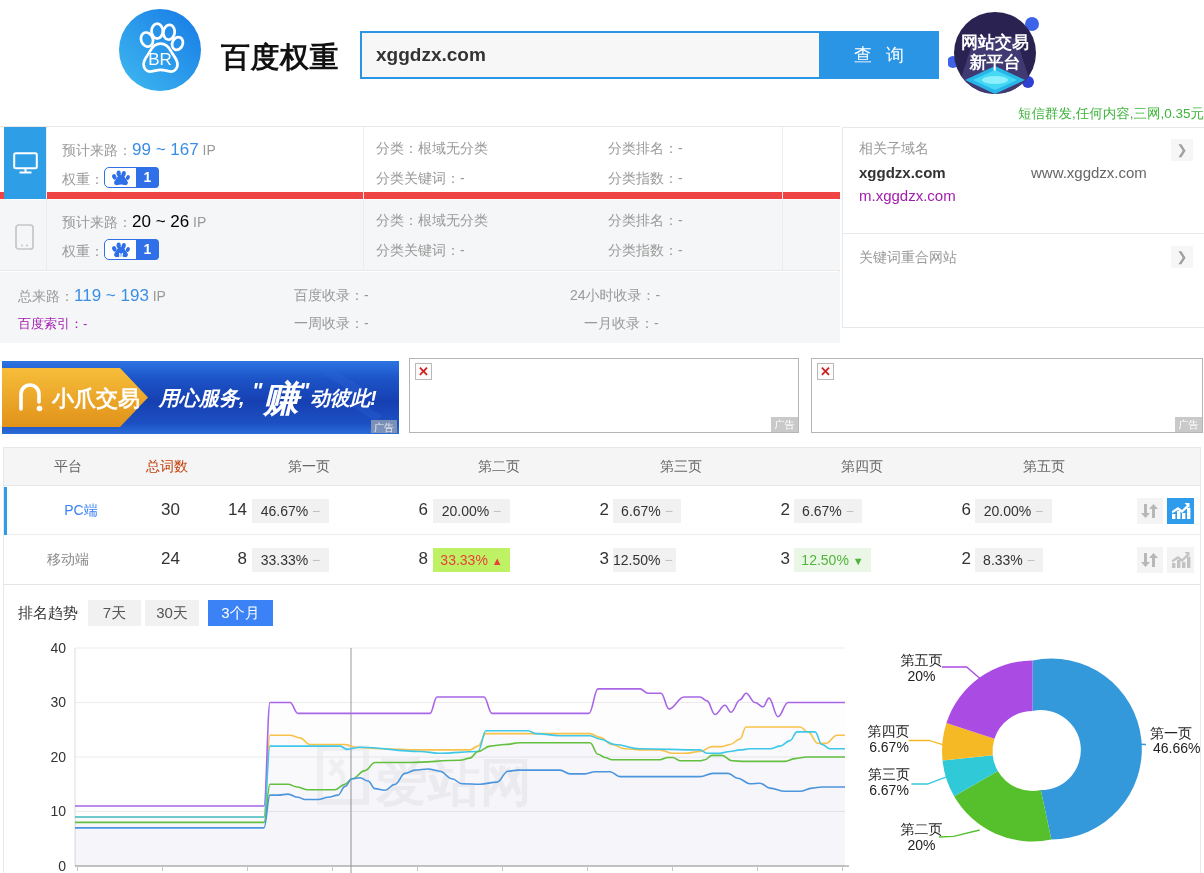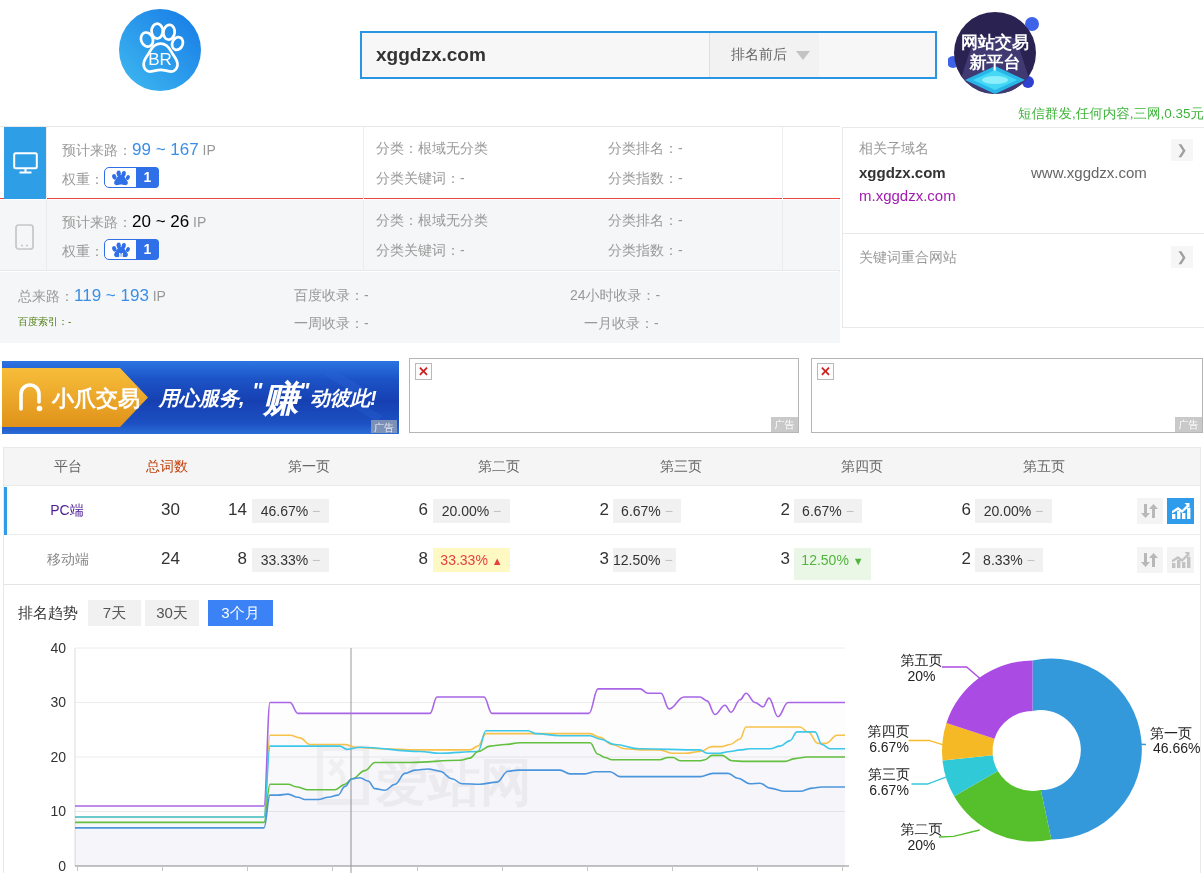"百度权重" div.abs { html: none -> <div>百度权重</div> }
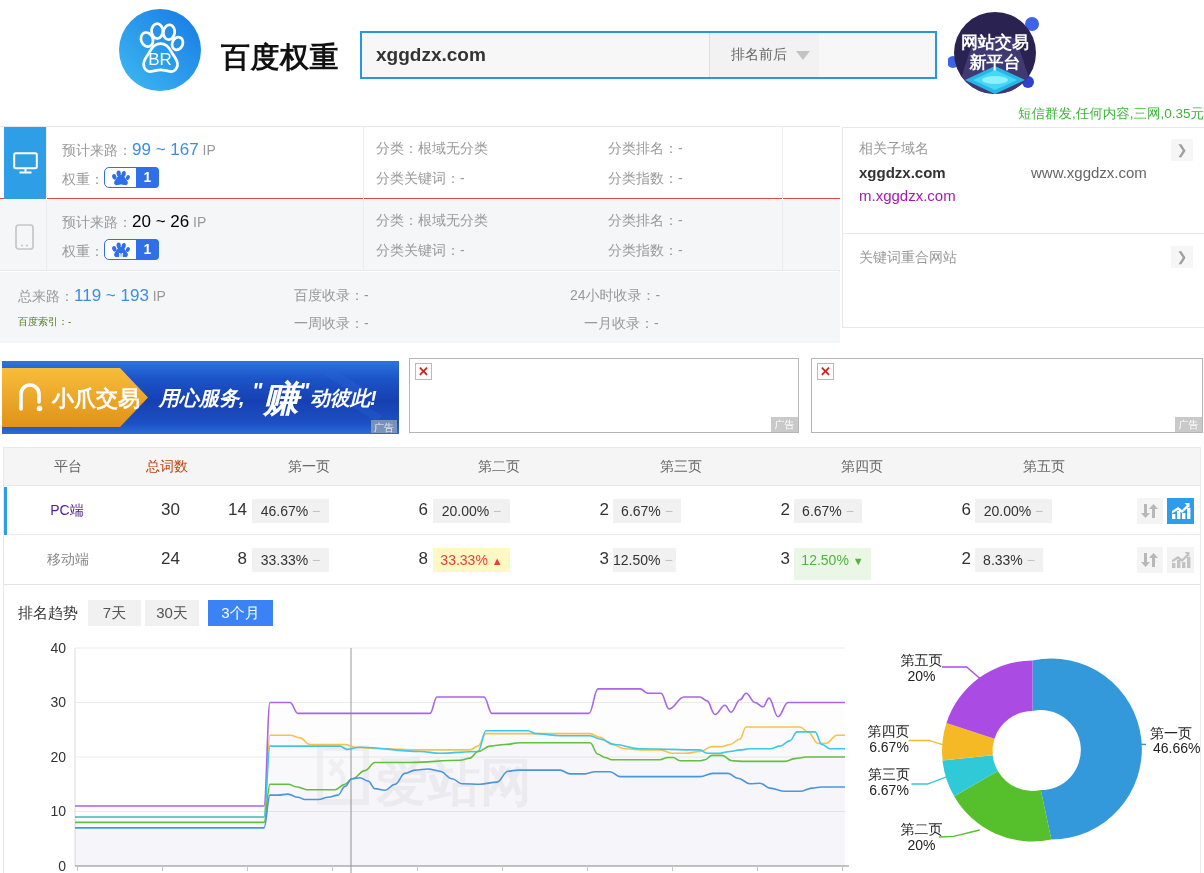"排名前后" div.abs { html: <div> <span>排名前后</span> <span></span> </div> -> none }
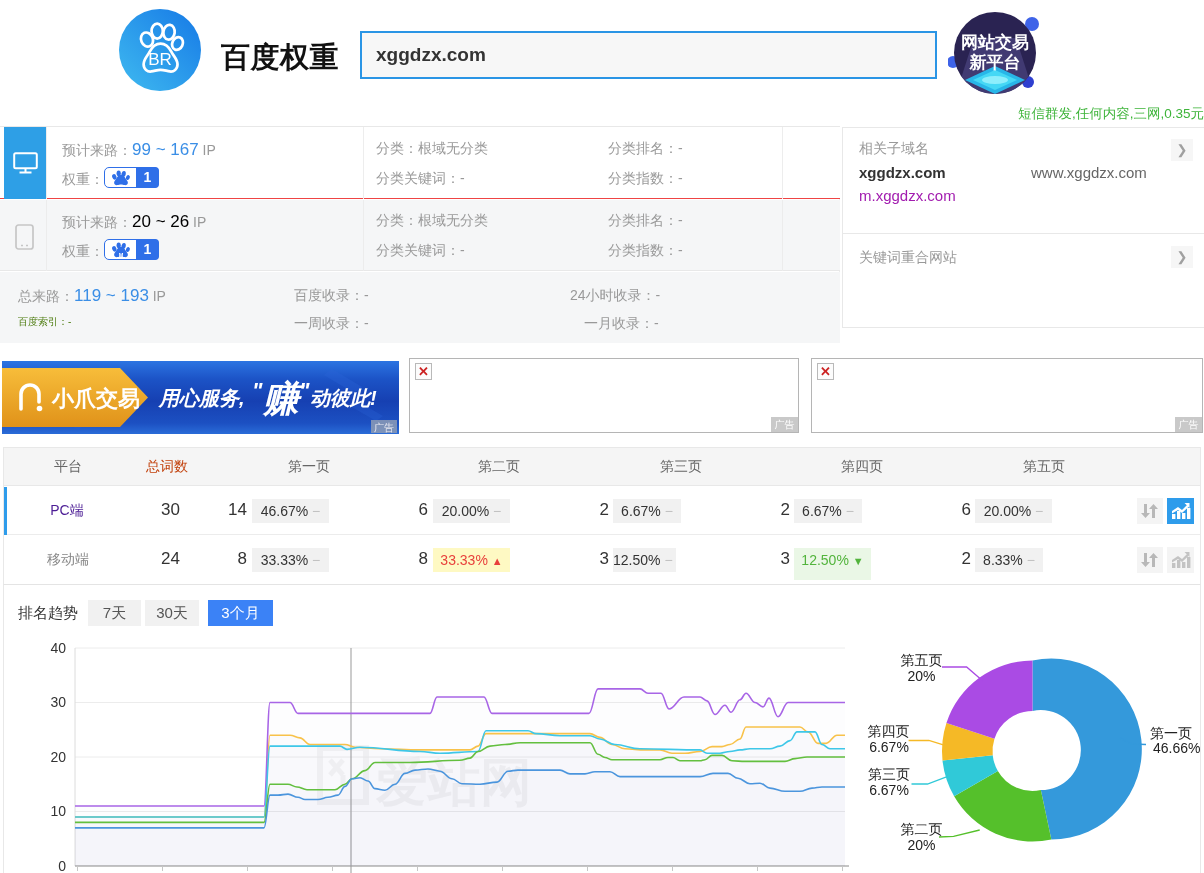"查询" div.abs { html: none -> <div>查询</div> }
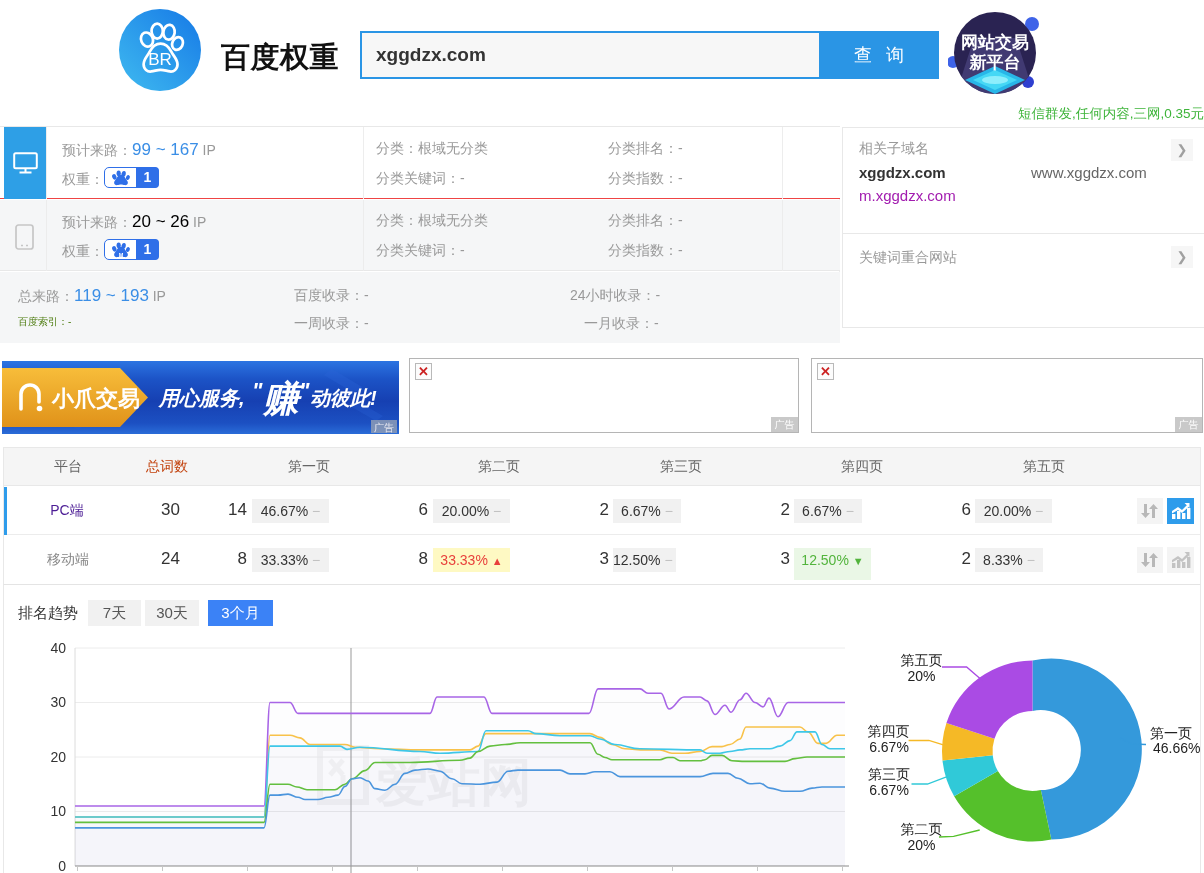"预计来路：99 ~ 167 IP" div.abs { border-bottom: 1px solid #ef4444 -> 7px solid #ef4444 }
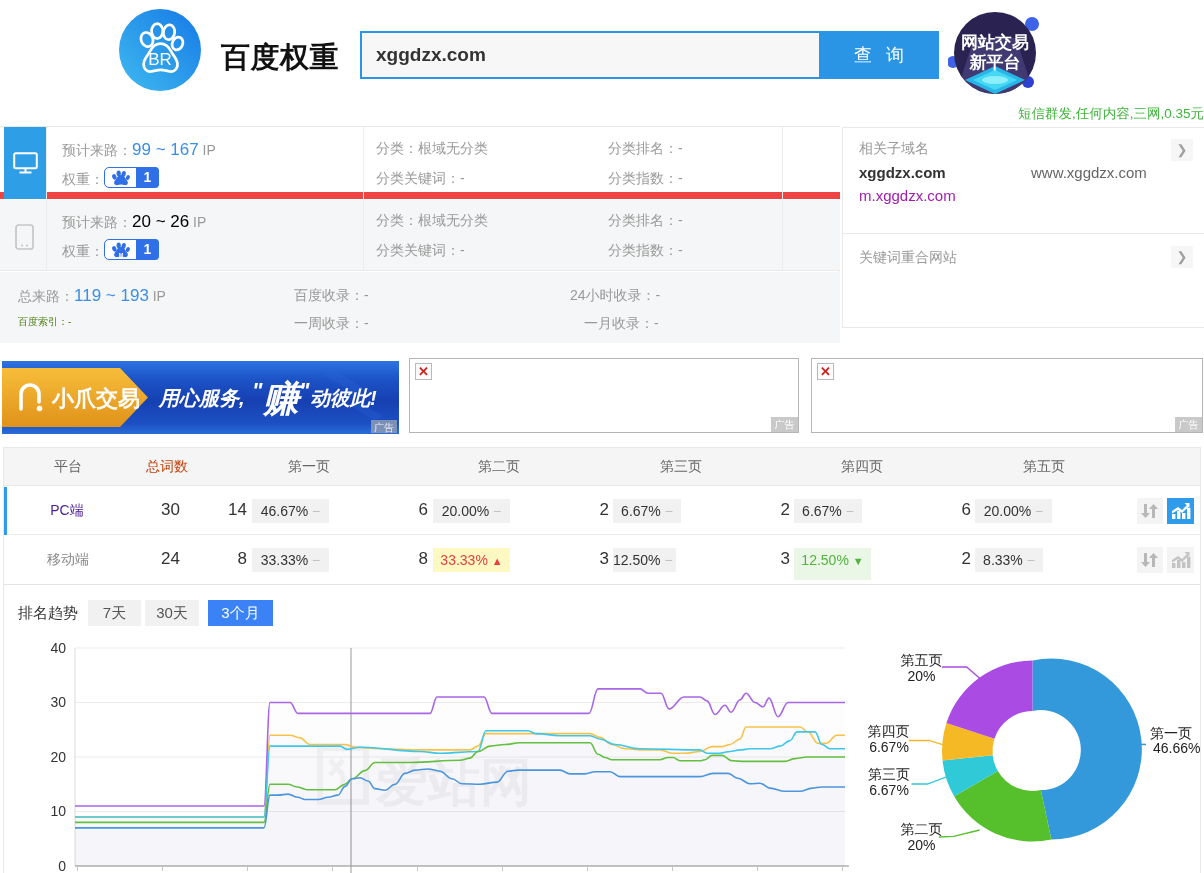"百度索引：-" div.abs { color: #4d7c0f -> #a21caf; font-size: 10px -> 13px }
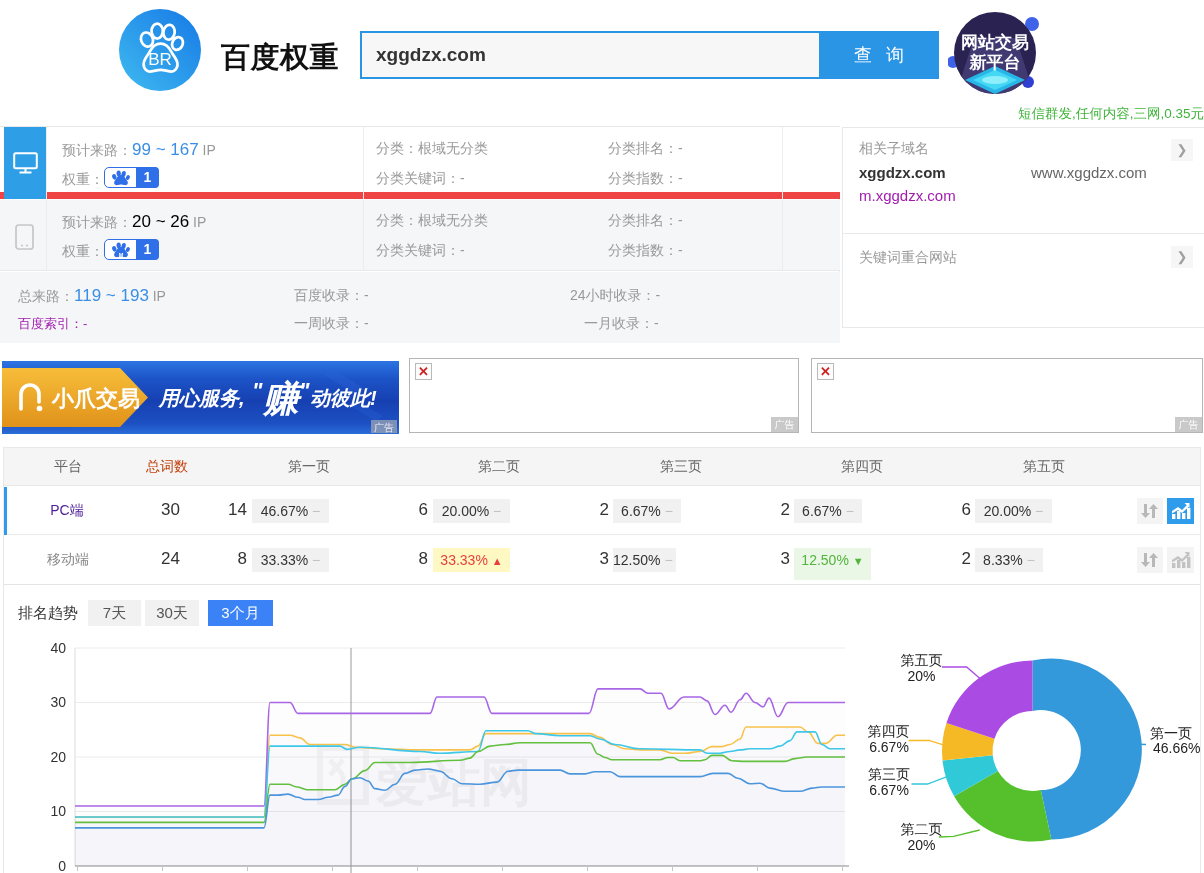"PC端" div.abs { color: #4c1d95 -> #3b82f6; left: 35px -> 49px }
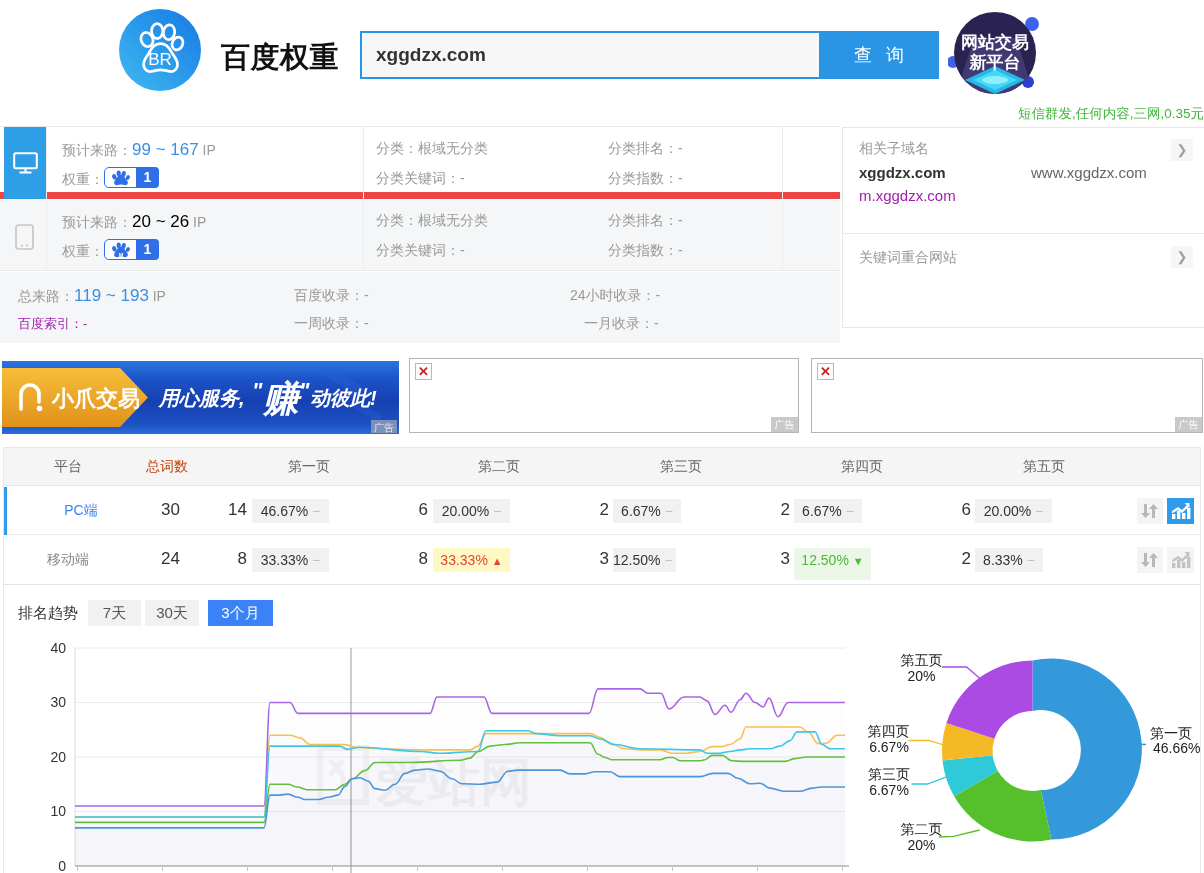"33.33% ▲" div.abs { background: #fef9c3 -> #bef264 }
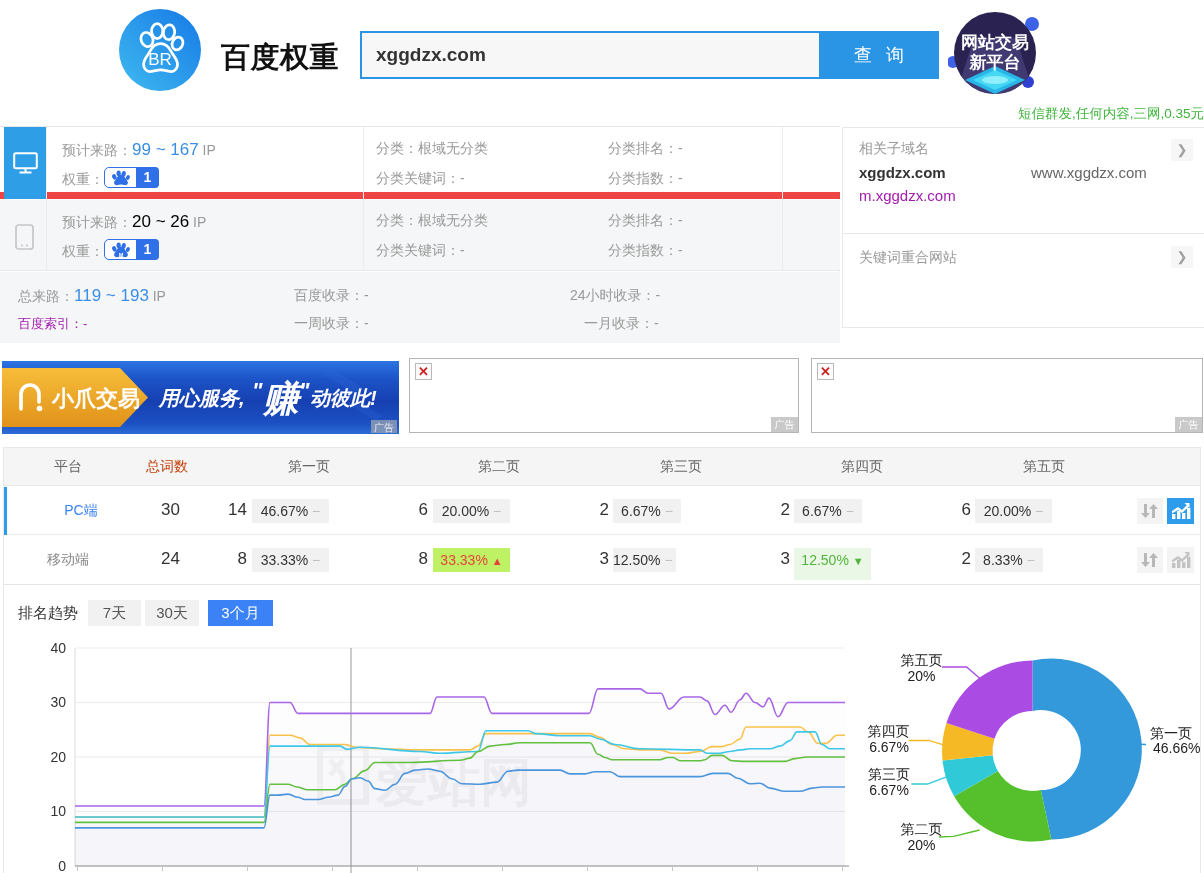"12.50% ▼" div.abs { height: 32px -> 24px }
